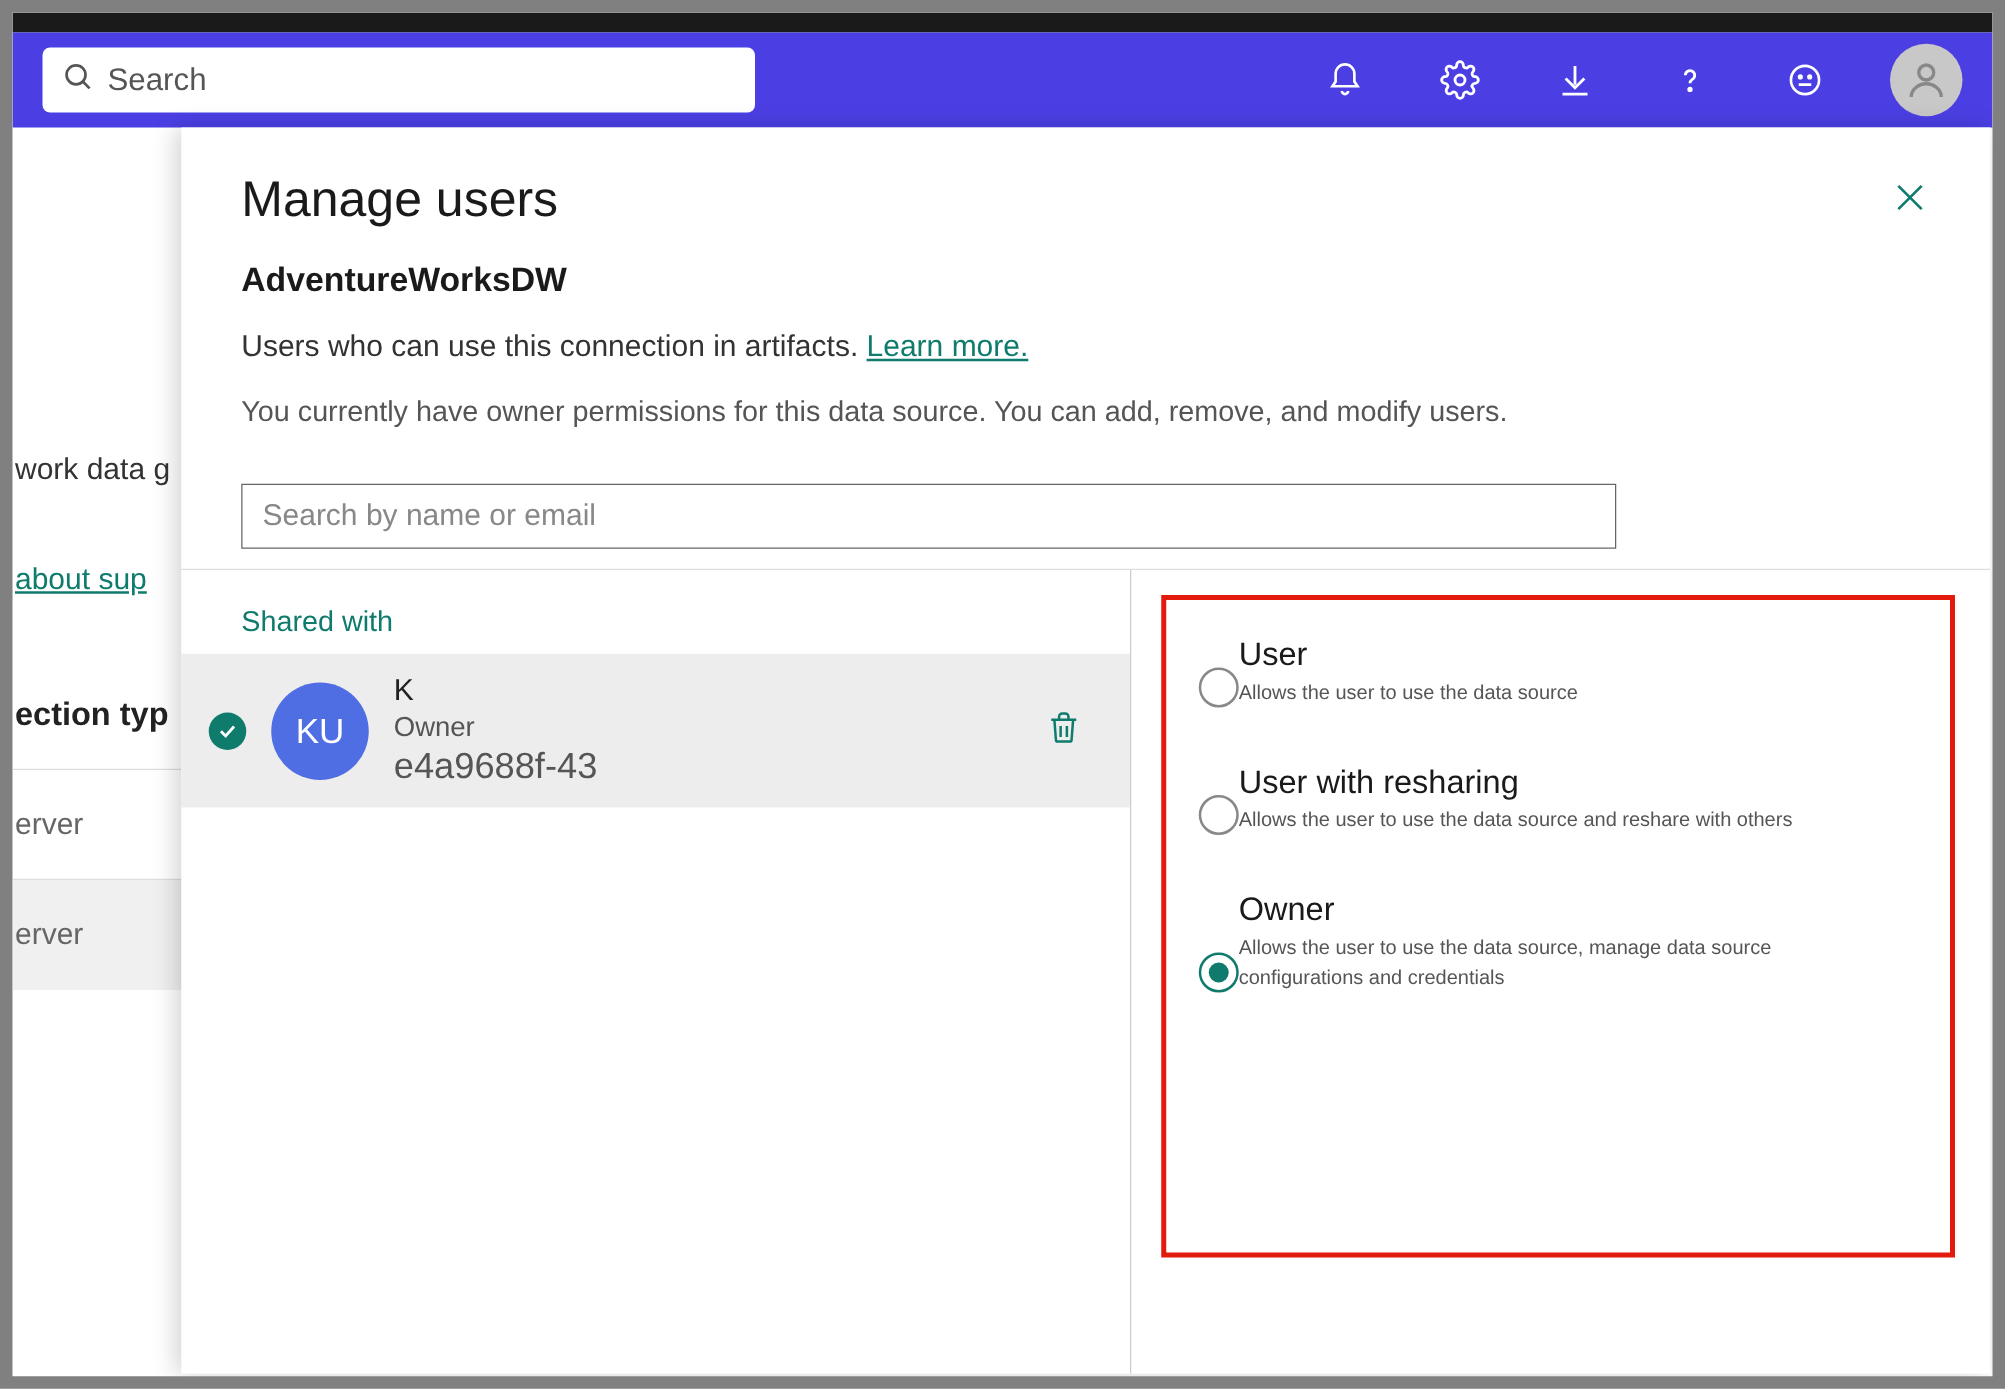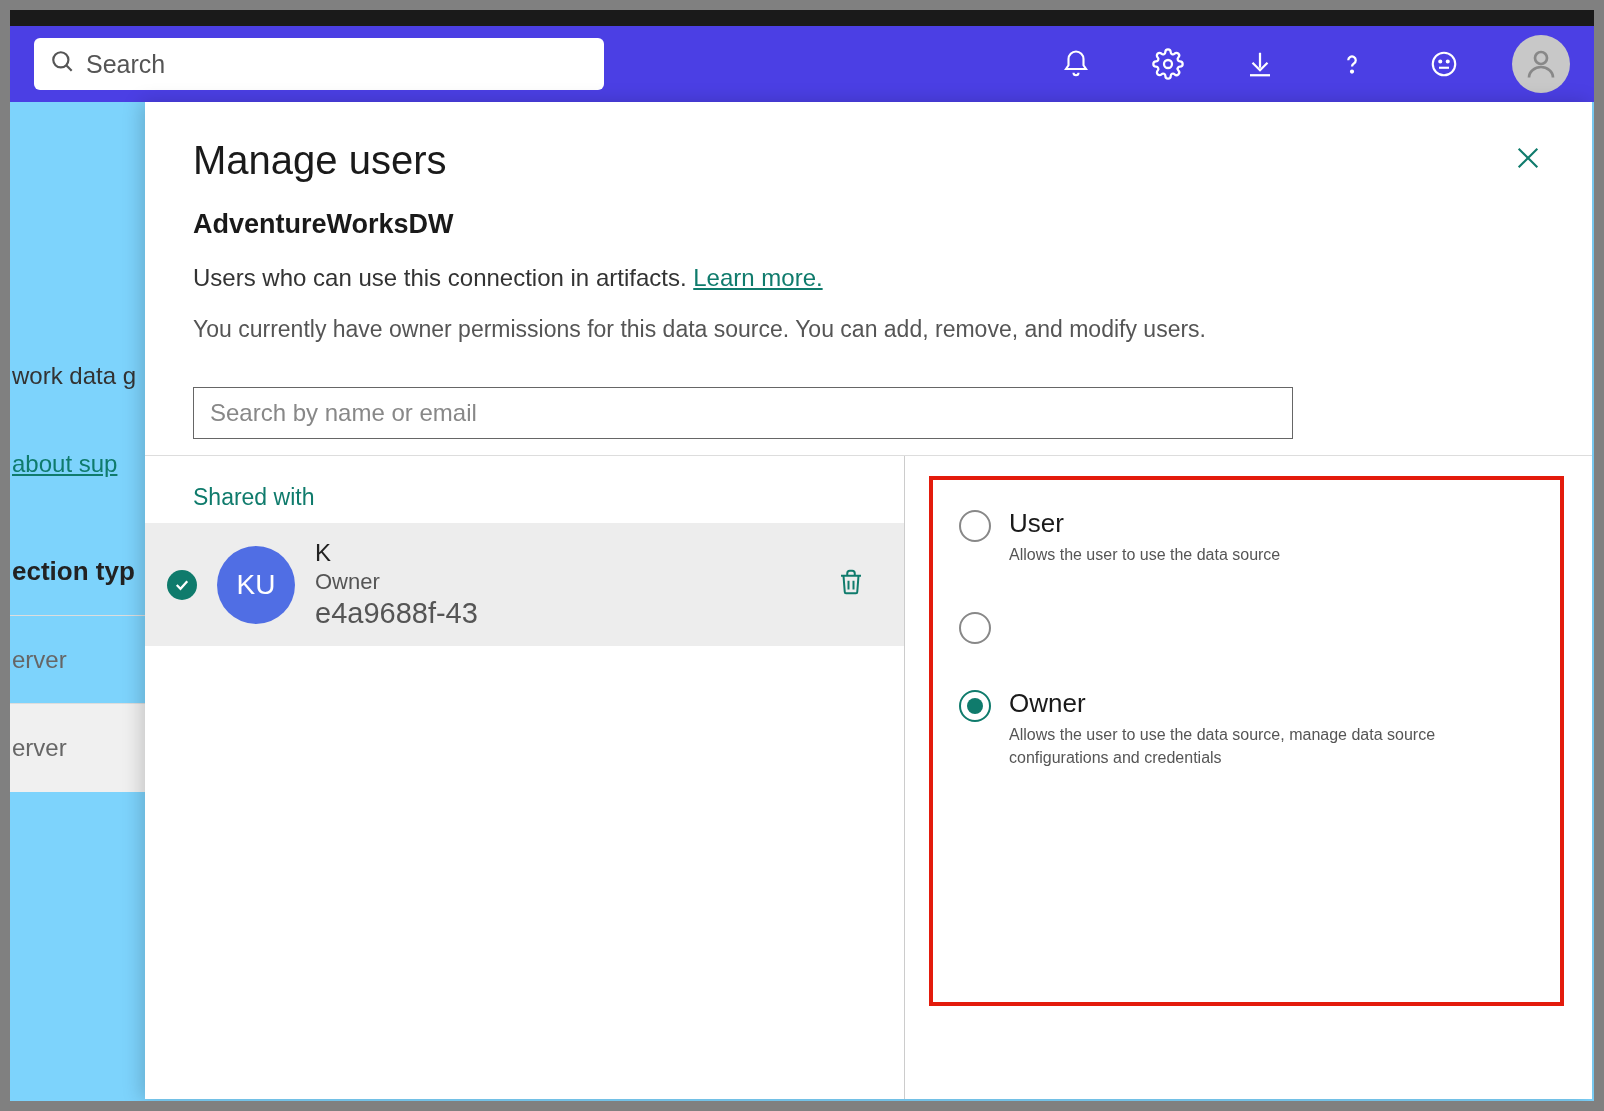"Search" .window { background: #7dd3fc -> #ffffff }
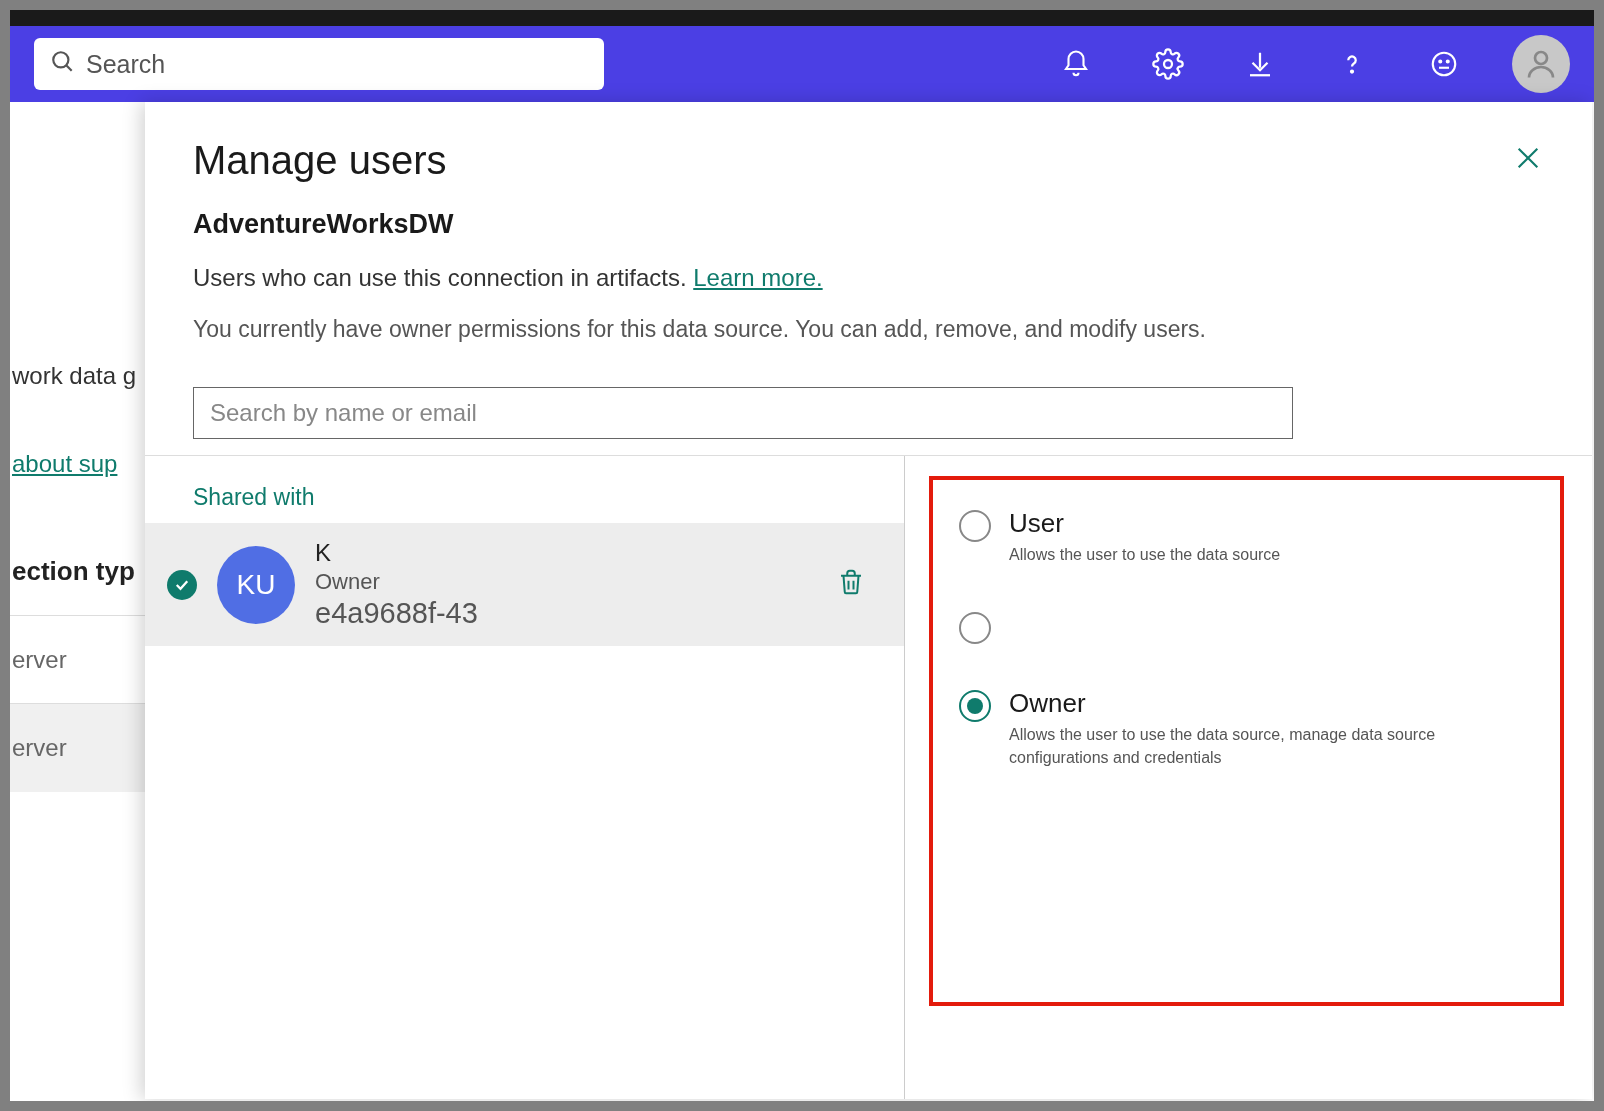"User" .role-item { align-items: none -> flex-end; gap: 18px -> none }
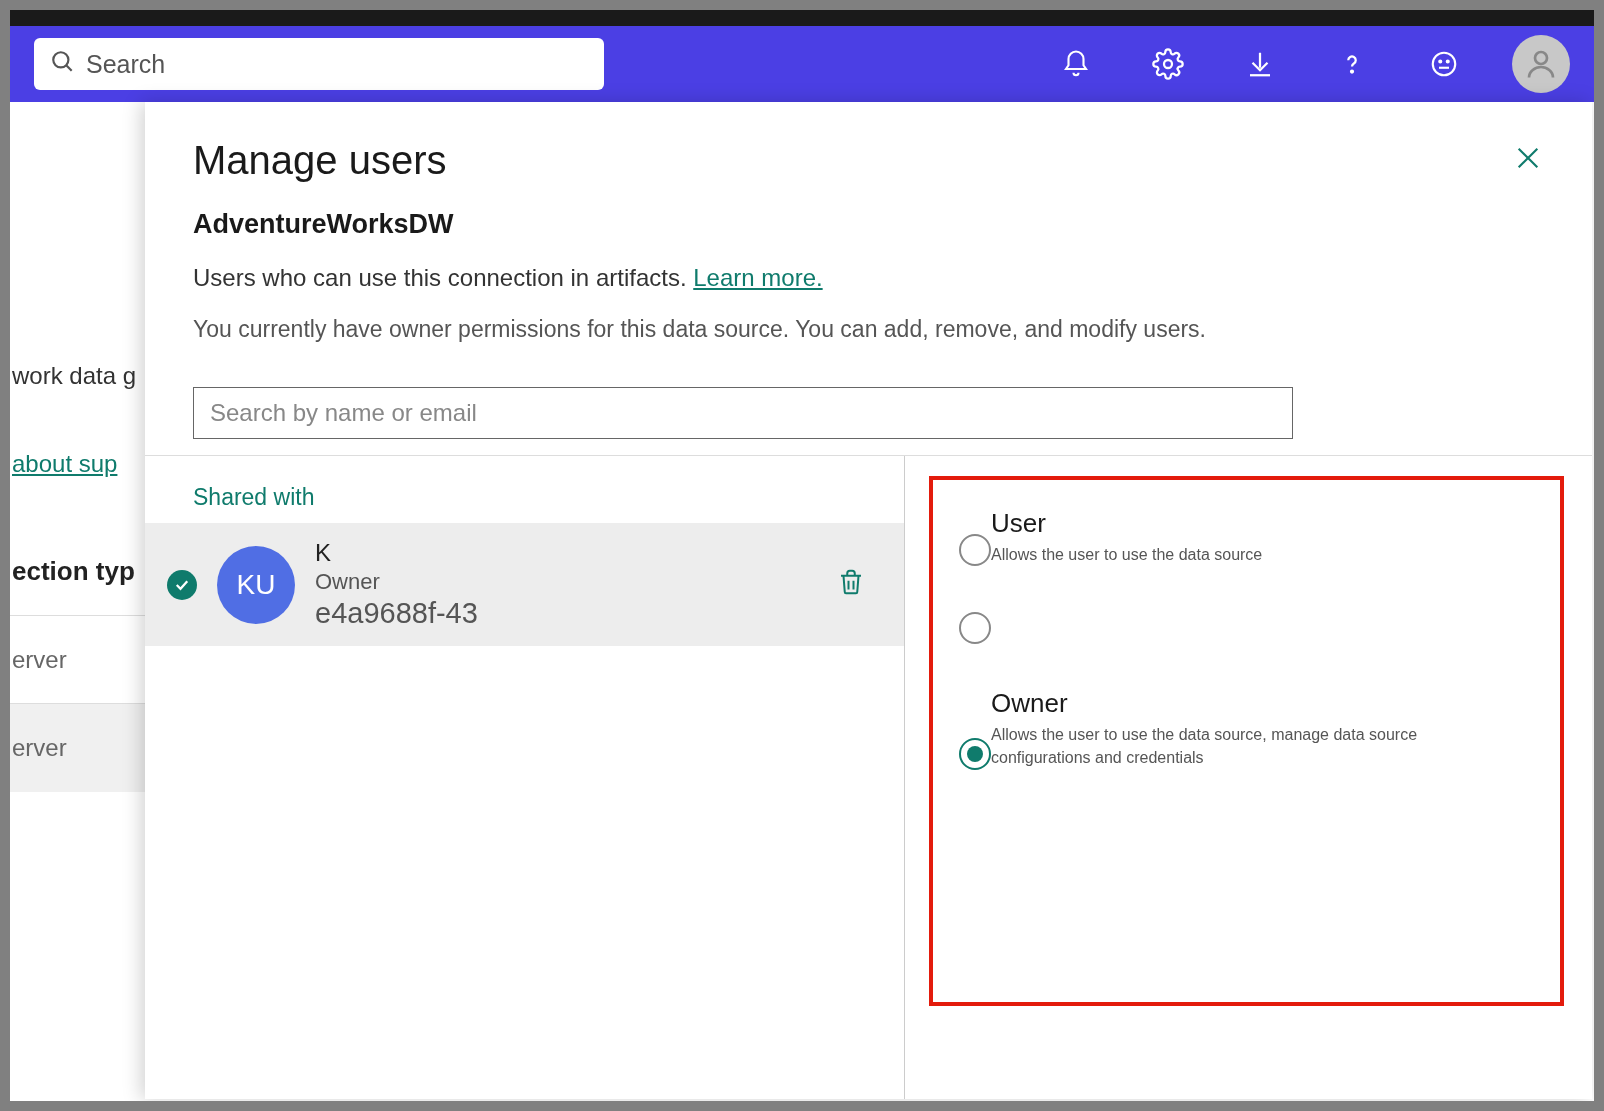"User with resharing" div.role-text { html: none -> <div> <div>User with resharing</div> <div>Allows the user to use the data source and reshare with others</div> </div> }
